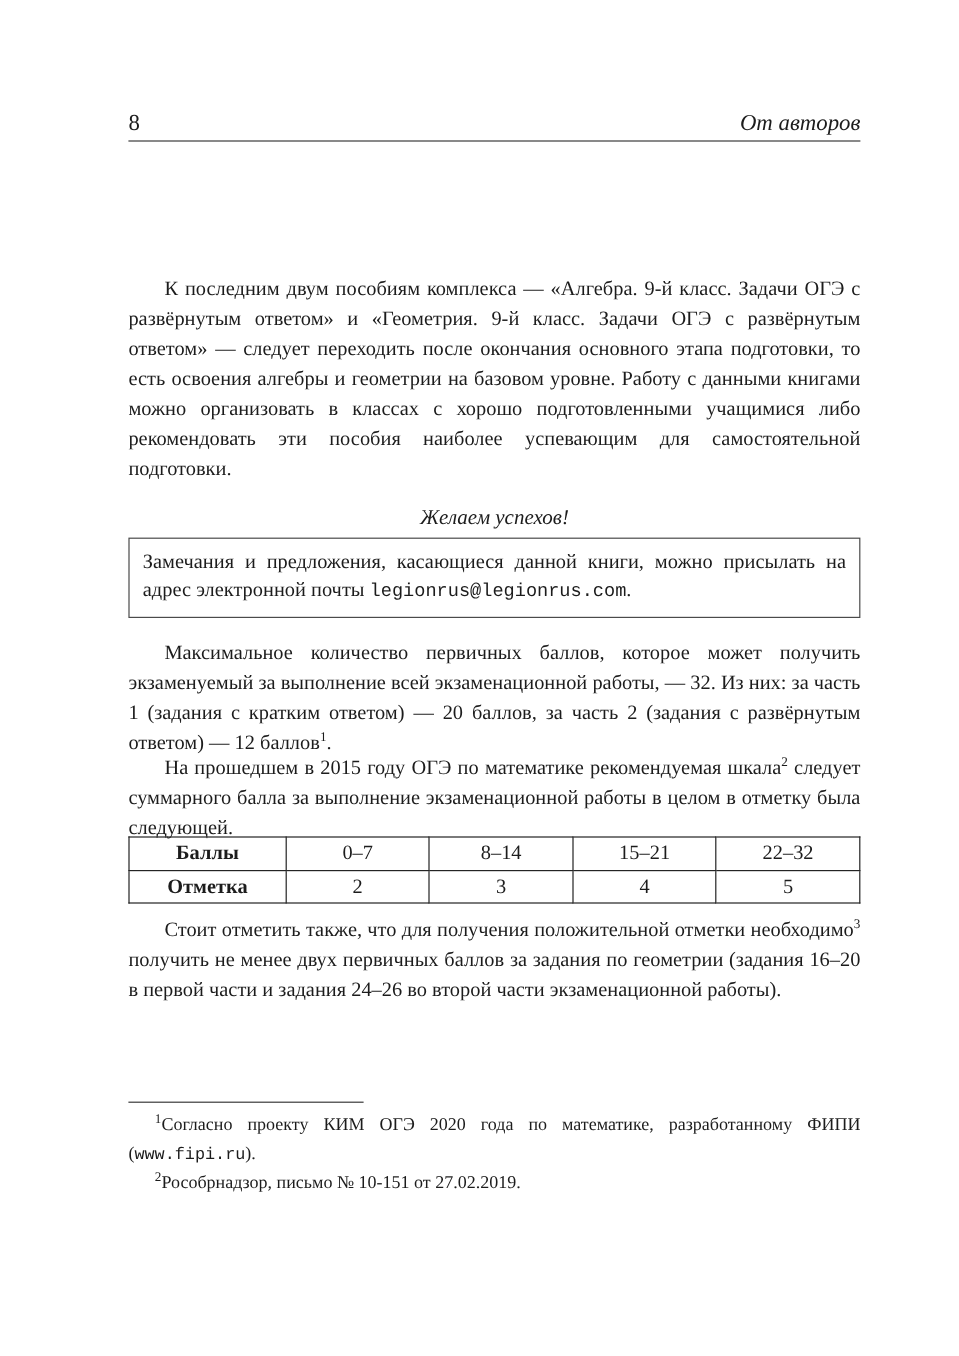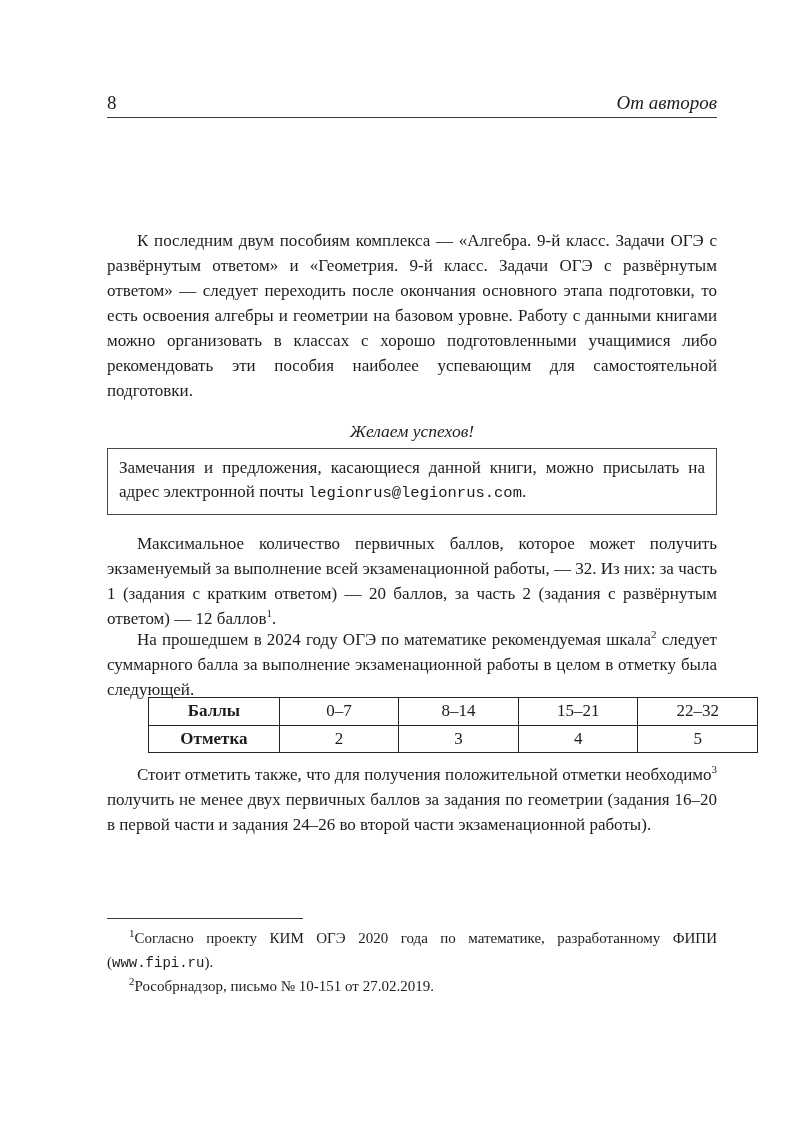"На прошедшем в 2024 году" span { text: 2024 -> 2015 }
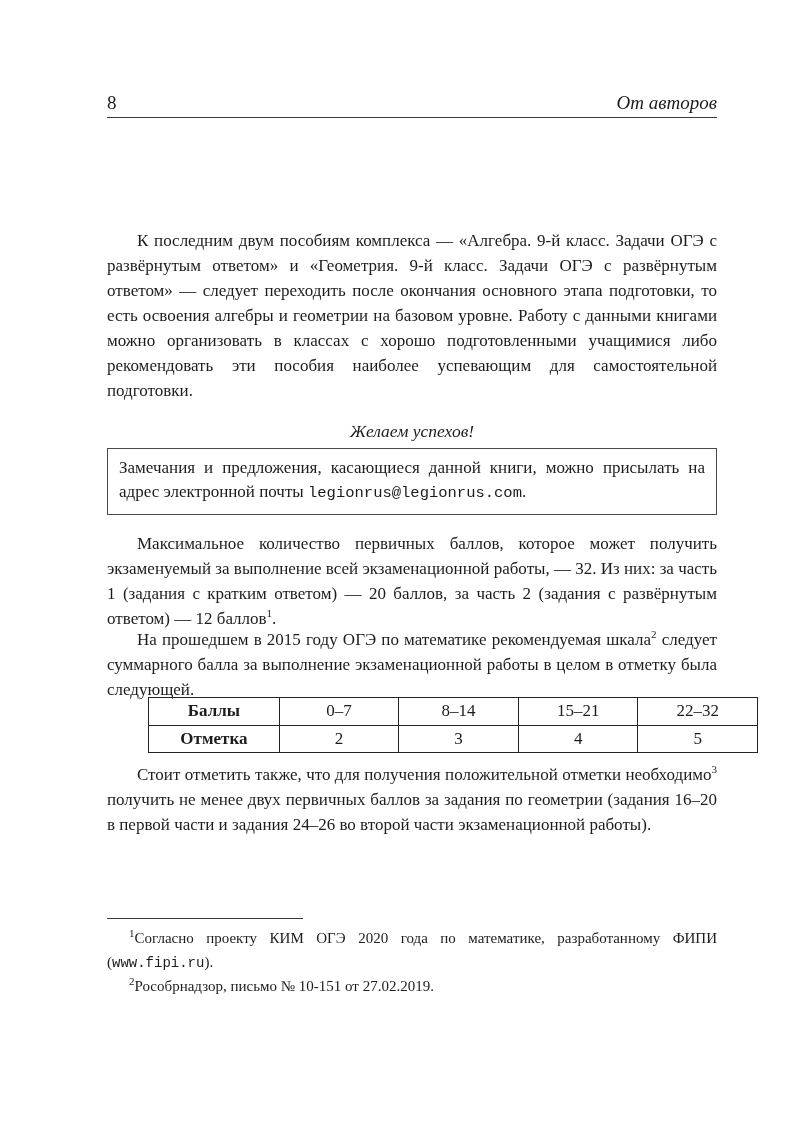"Баллы" .score-table-wrap { margin-left: 41px -> none }
